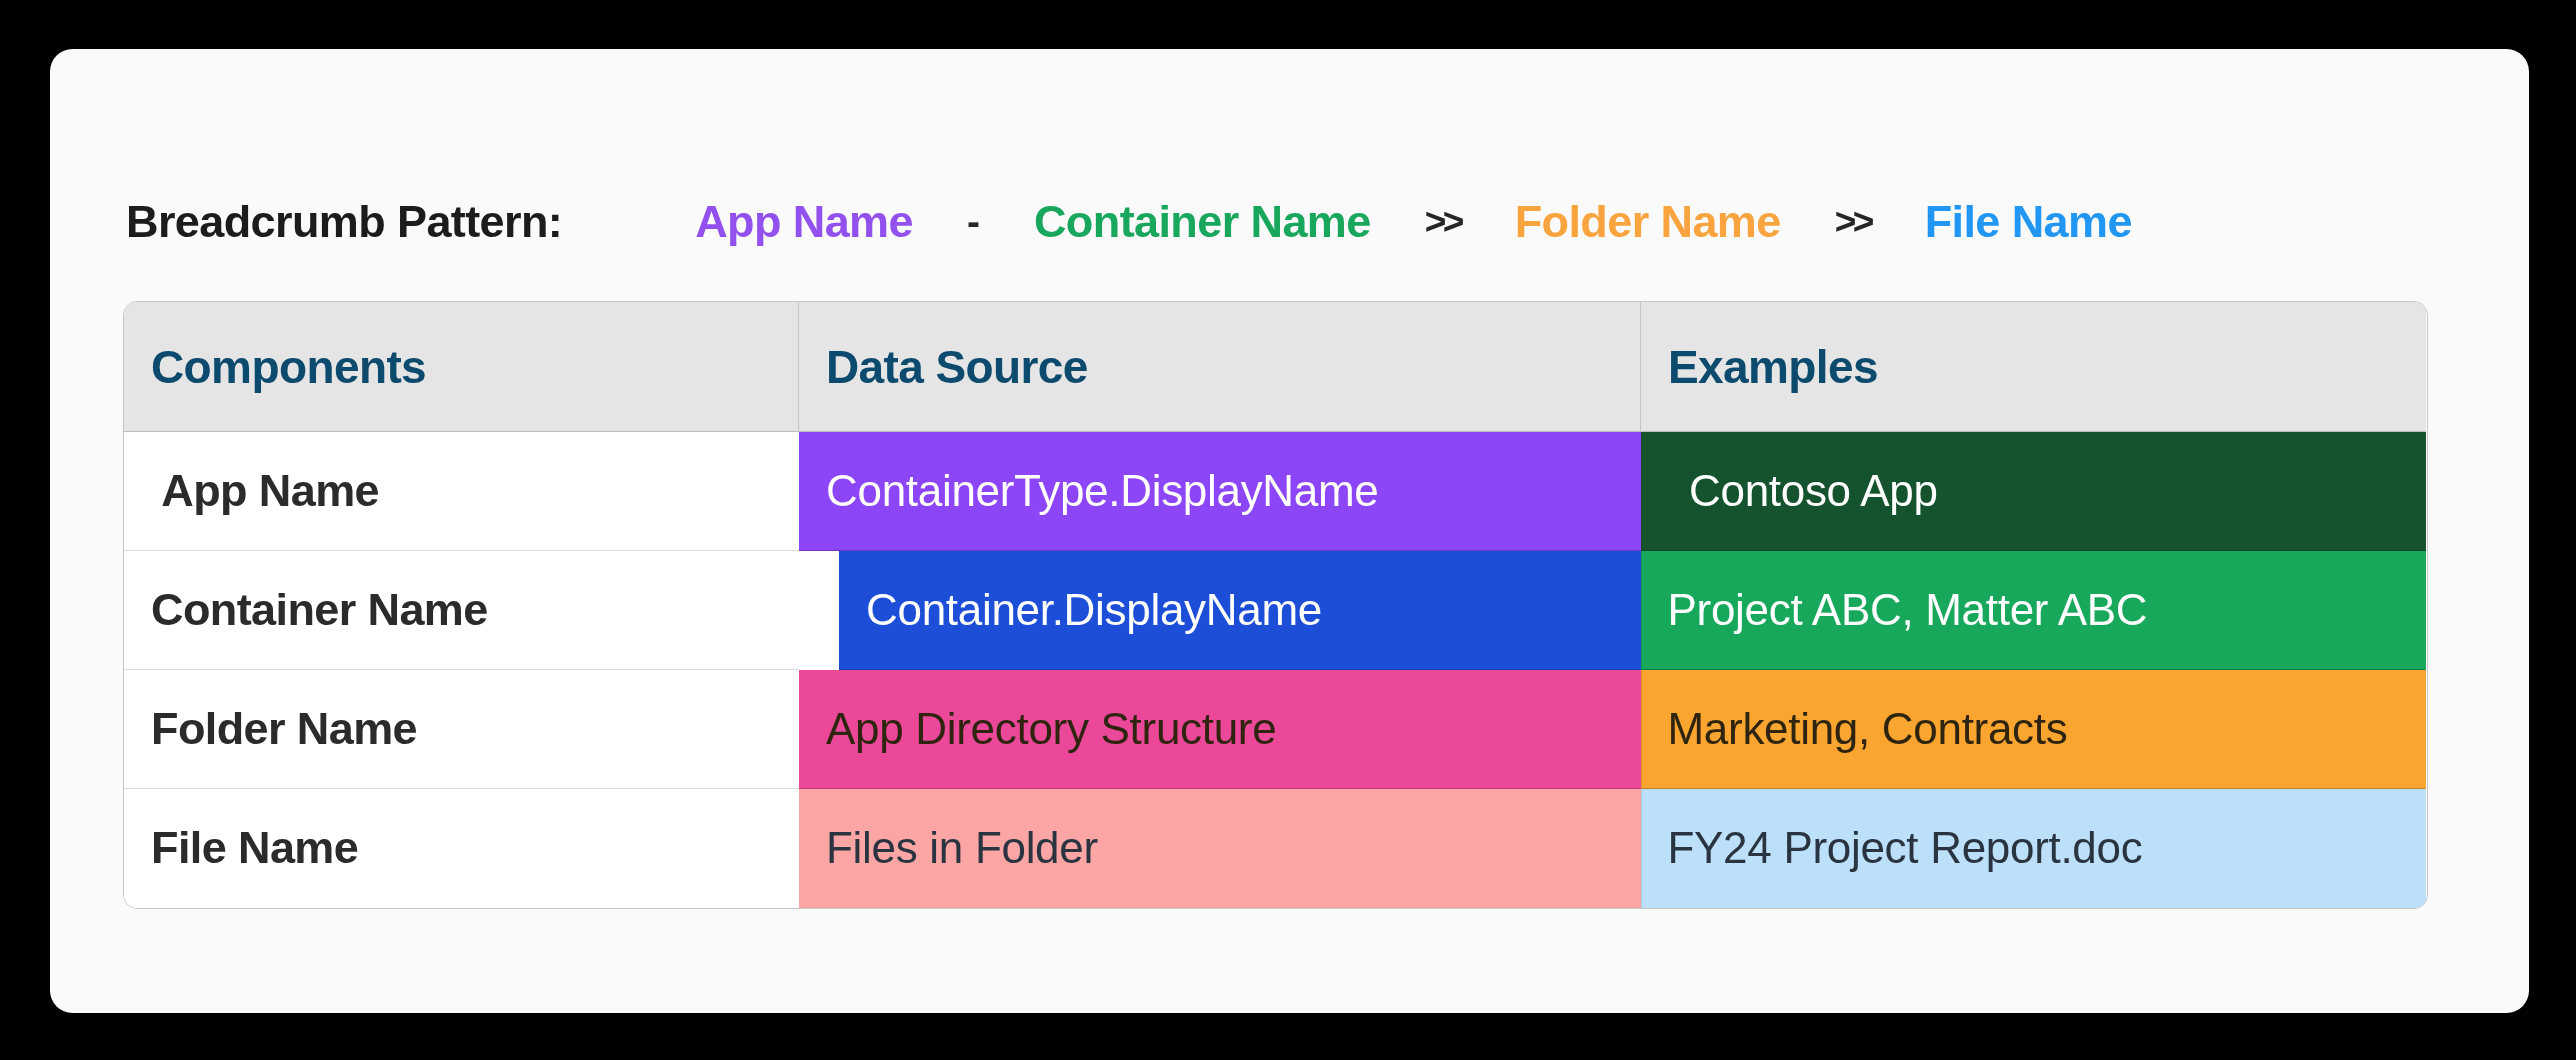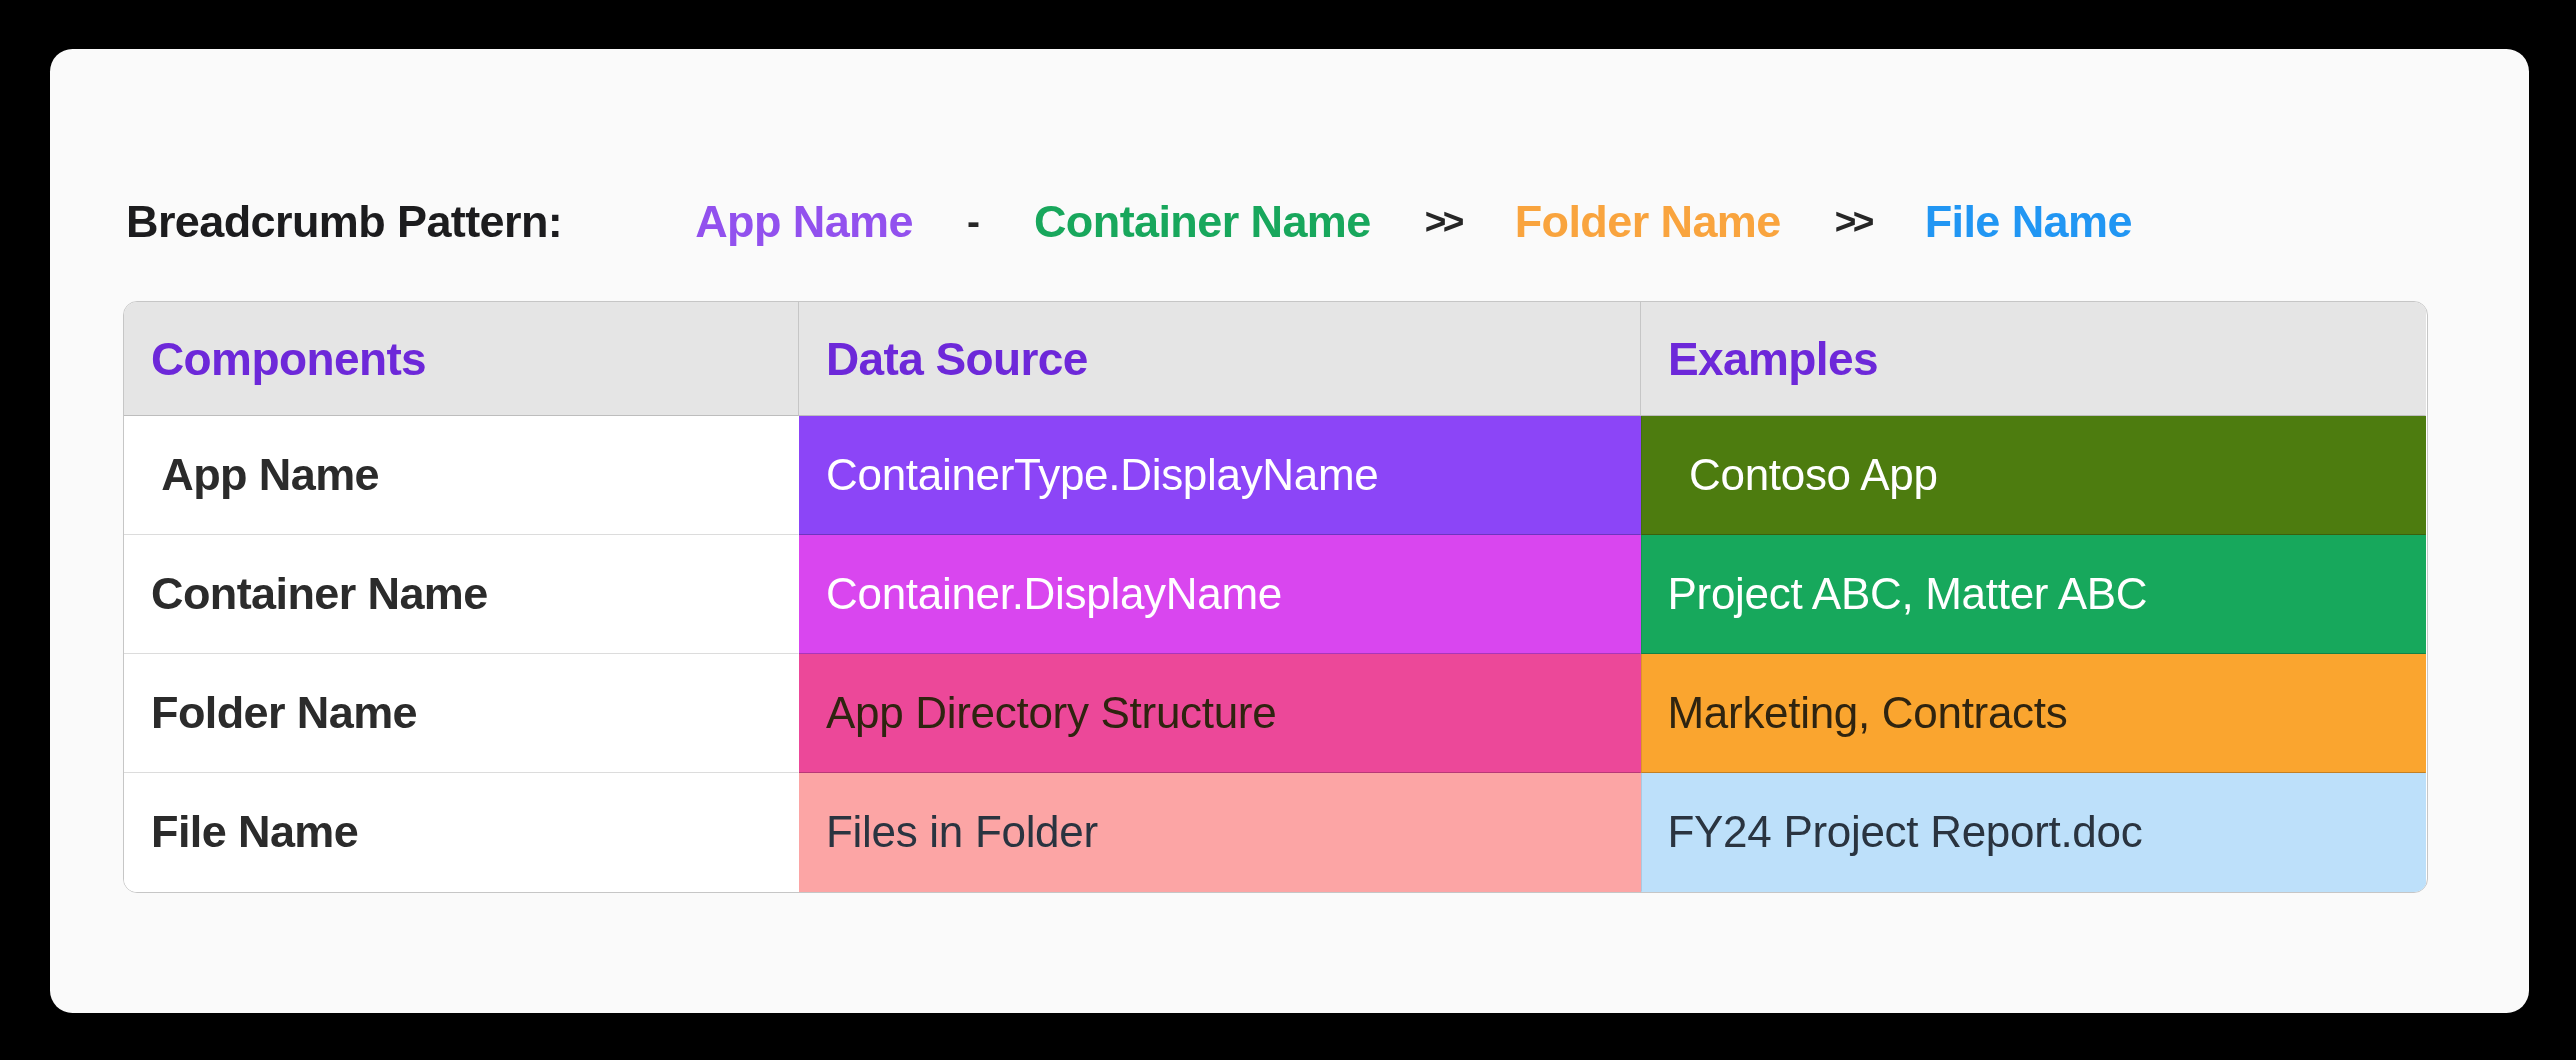"Components" .cell.head { color: #6d28d9 -> #0c4a6e; height: 114px -> 130px }
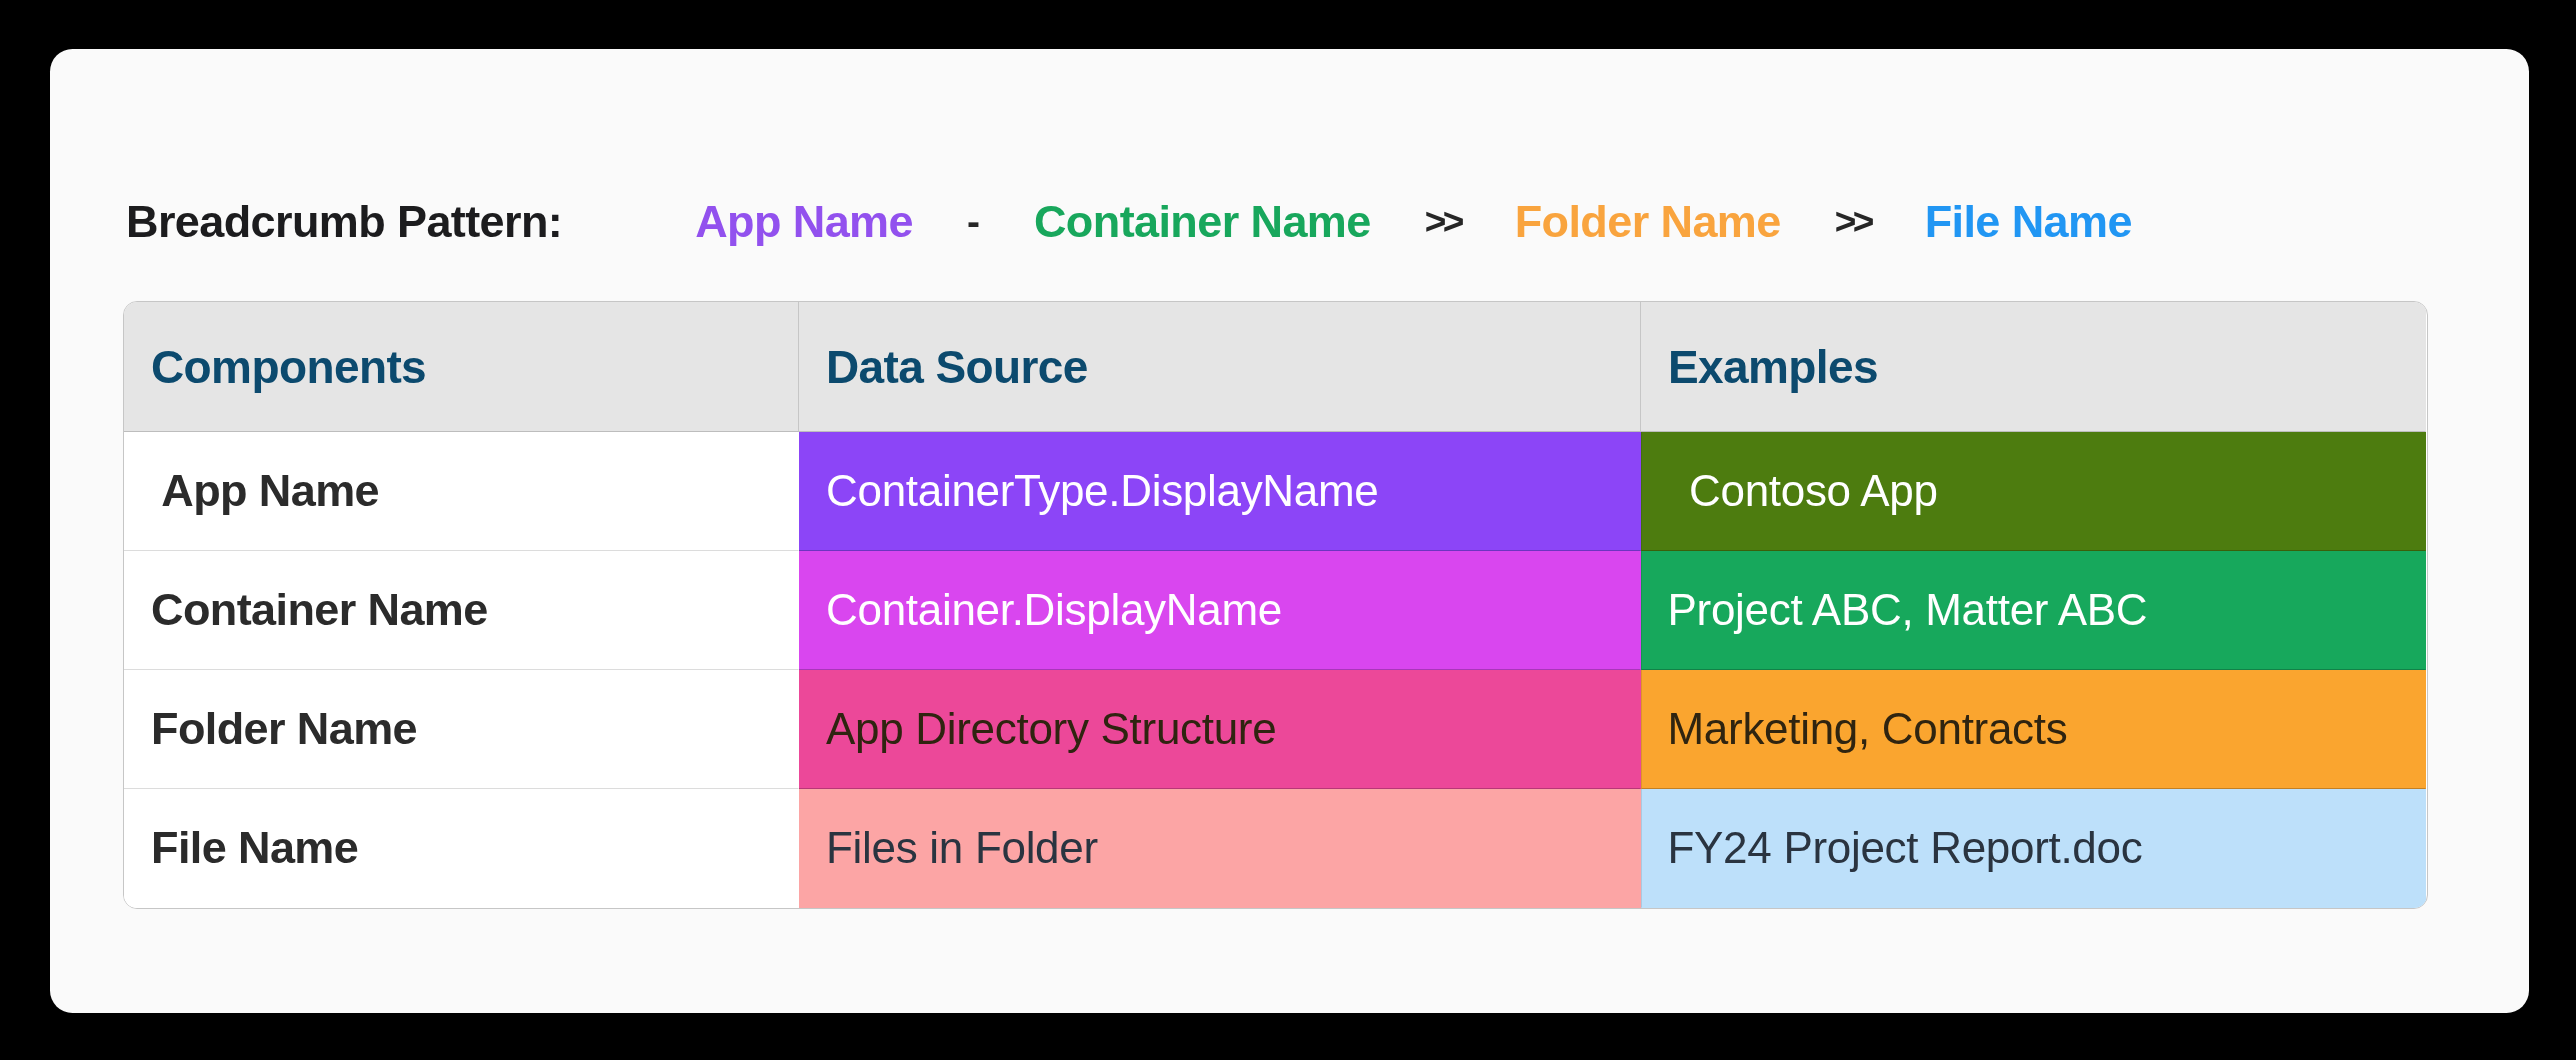"Contoso App" div.cell { background-color: #4d7c0f -> #14532d }
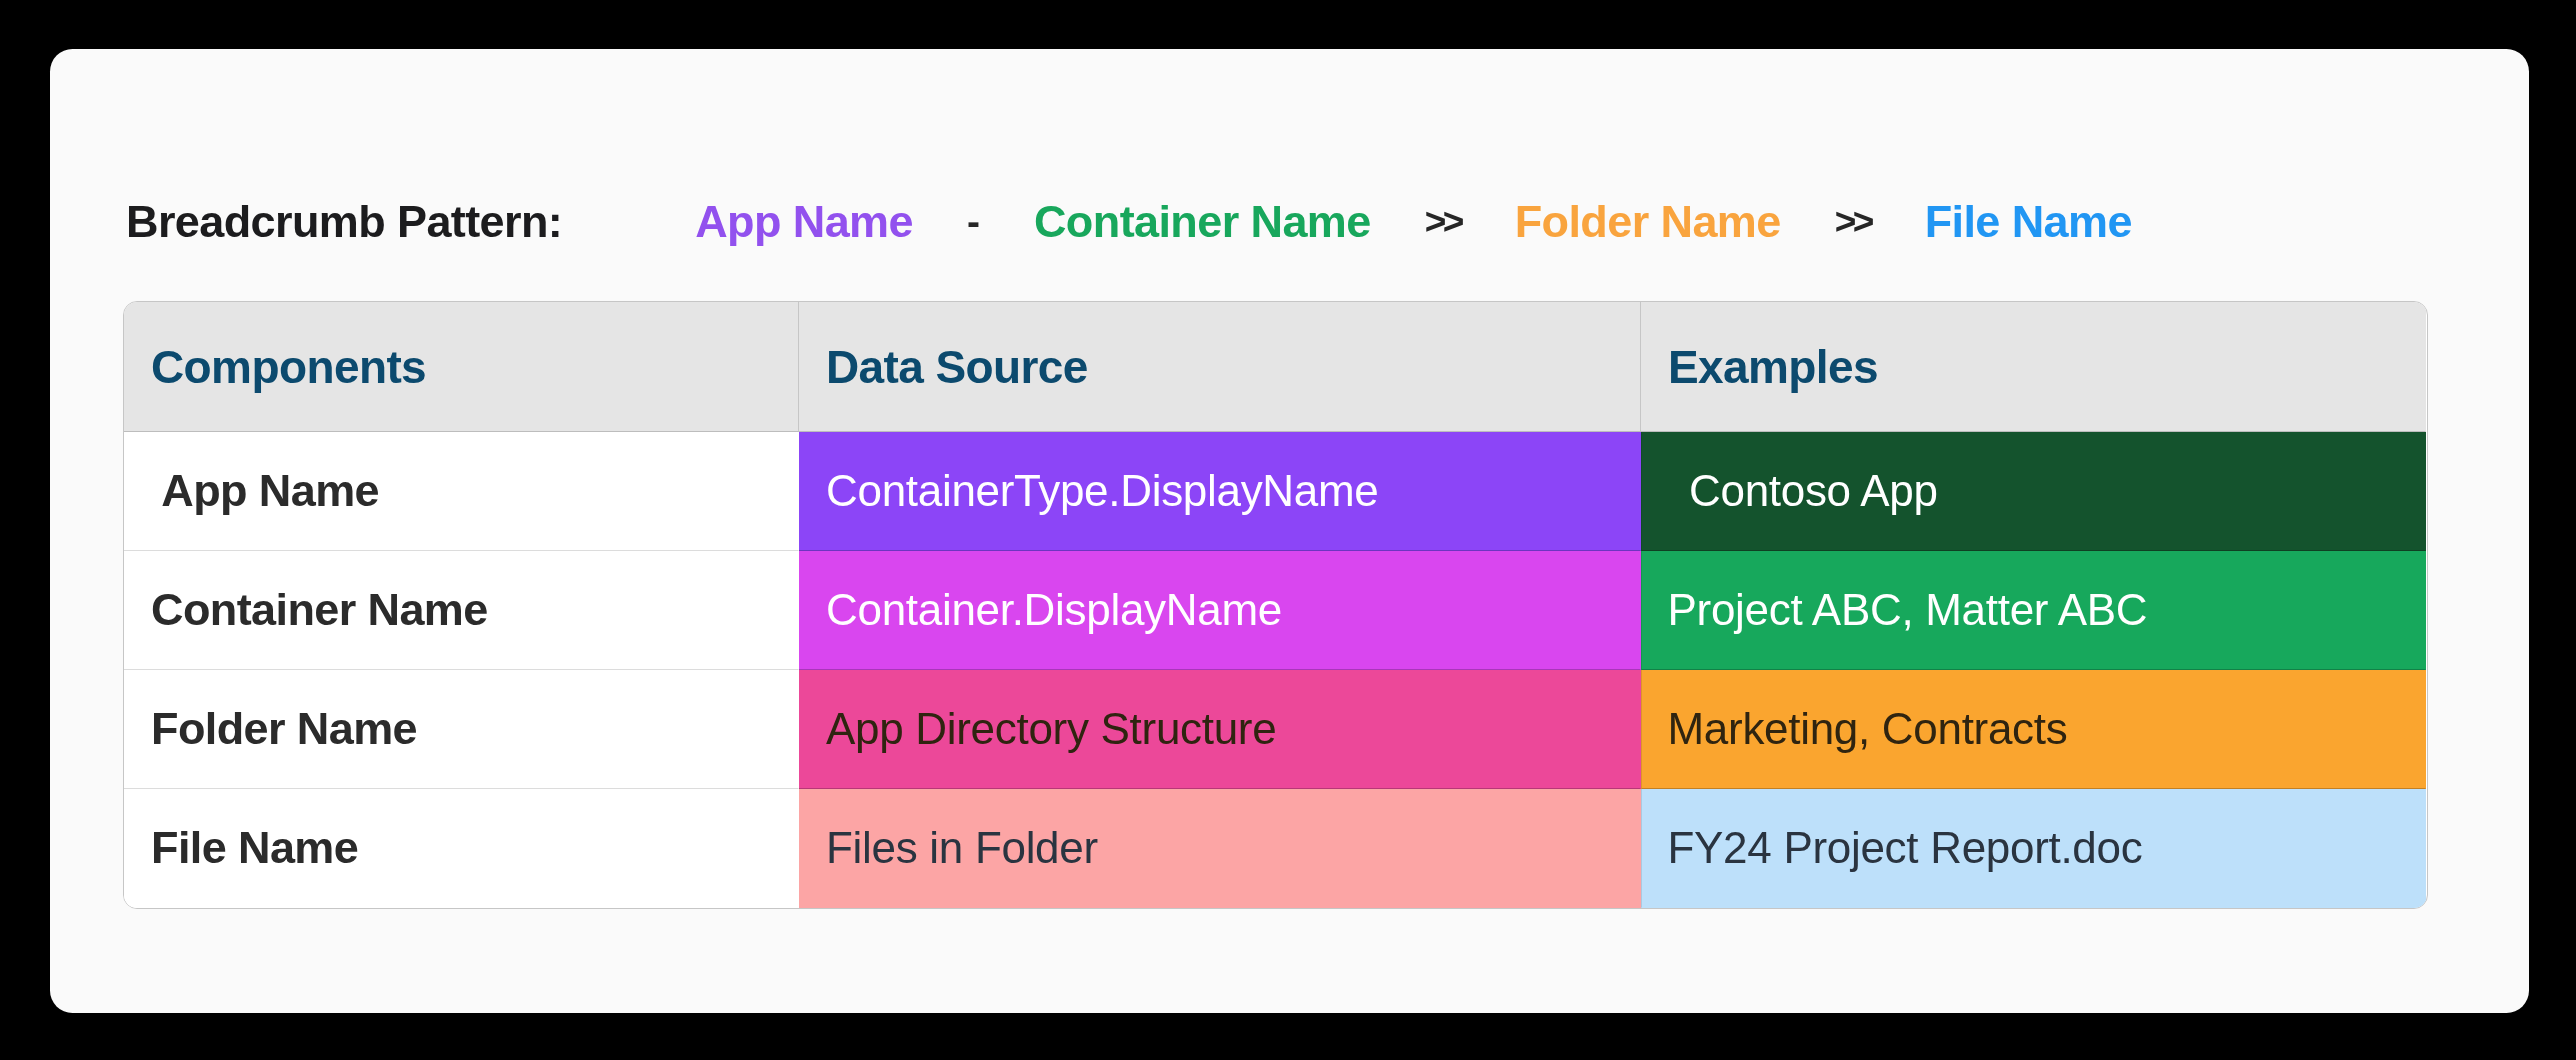"Container.DisplayName" div.cell { background-color: #d946ef -> #1d4ed8; margin-left: none -> 40px }
